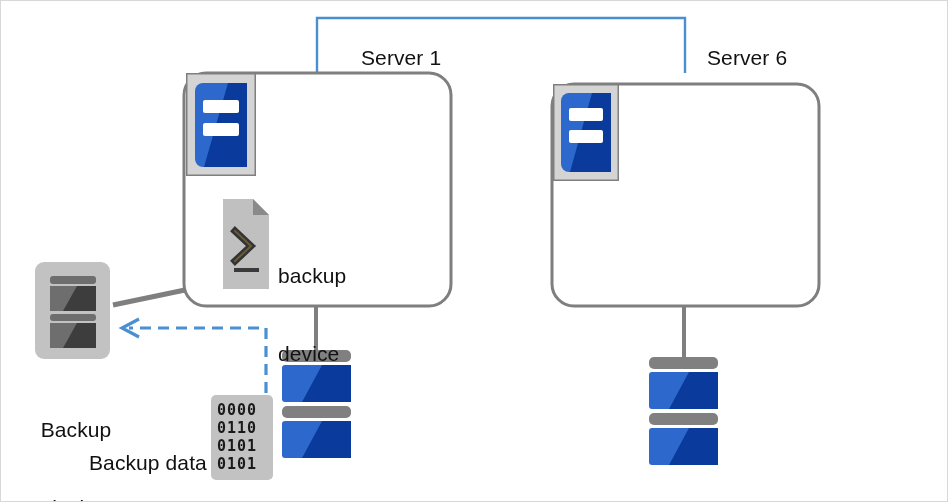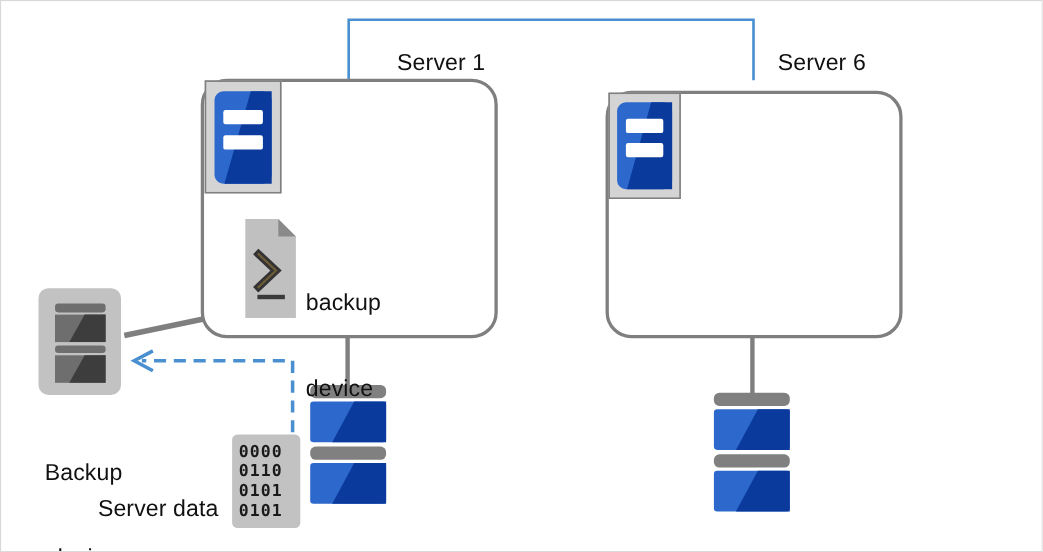"Server data" div.label { text: Server -> Backup }
